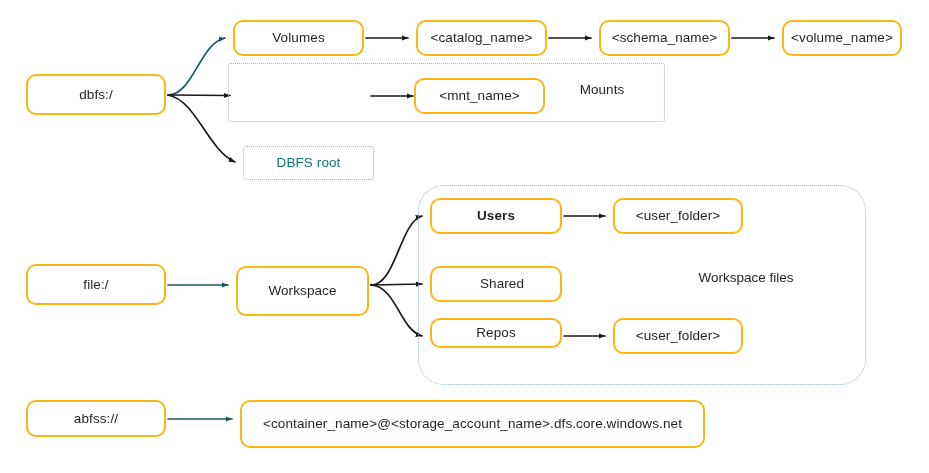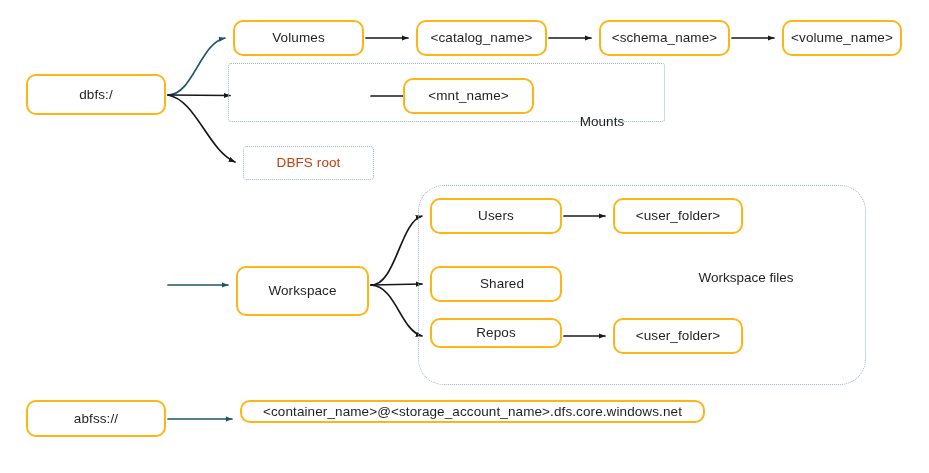"<mnt_name>" div.node { left: 403px -> 414px }
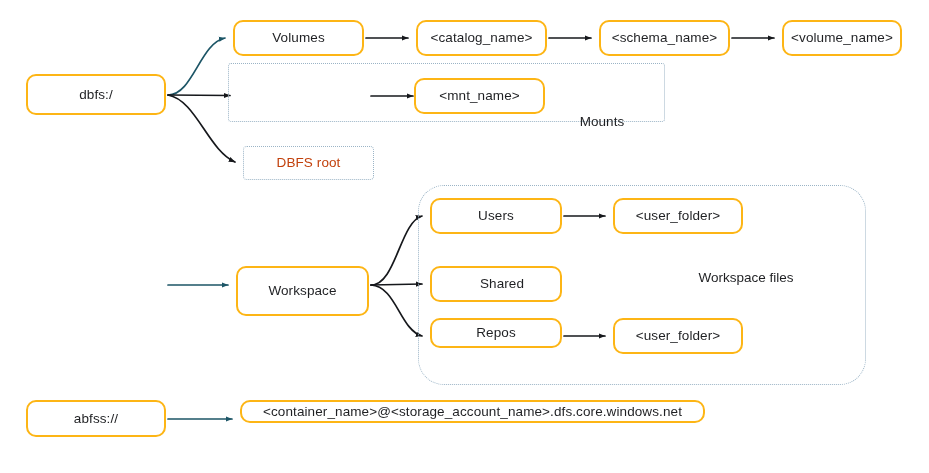"Mounts" div.group-label { margin-top: 32px -> none }
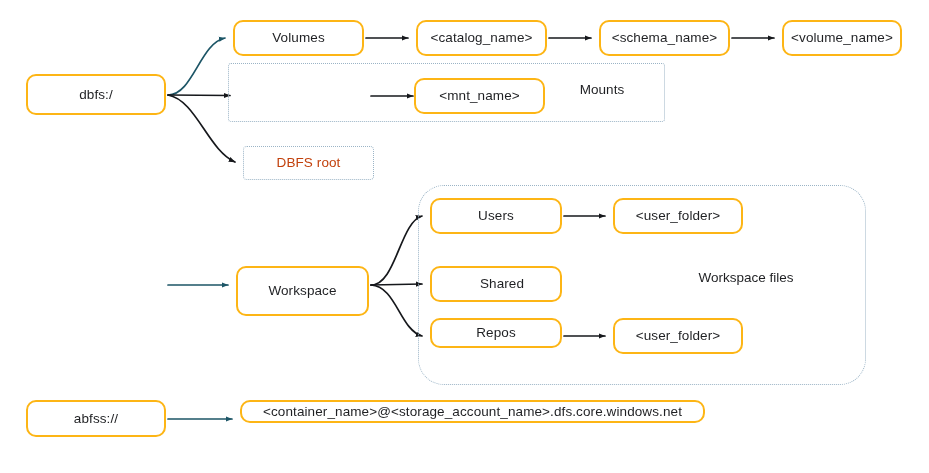"DBFS root" .node.dotted-node { color: #c2410c -> #0f766e }
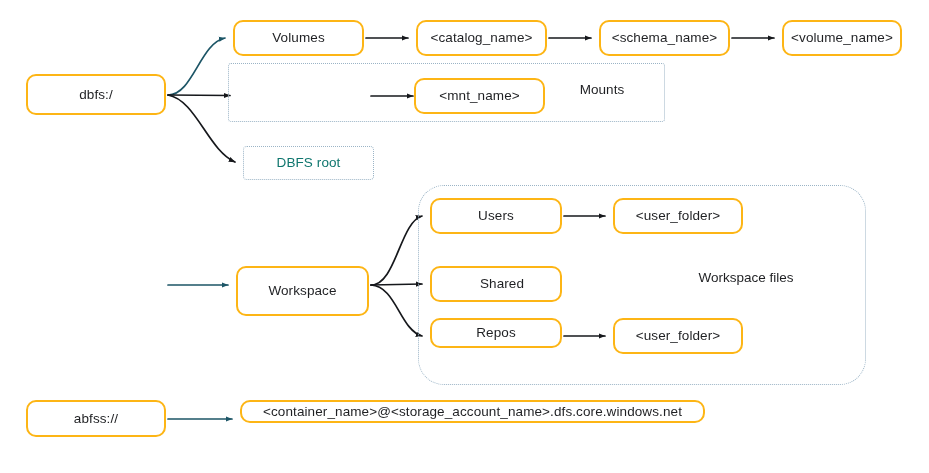"Users" div.node { font-weight: none -> bold }
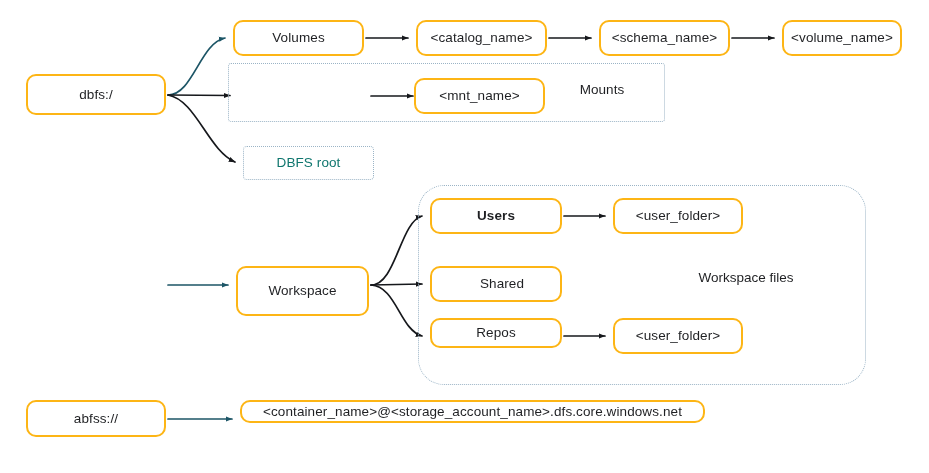"file:/" div.node { html: none -> <div>file:/</div> }
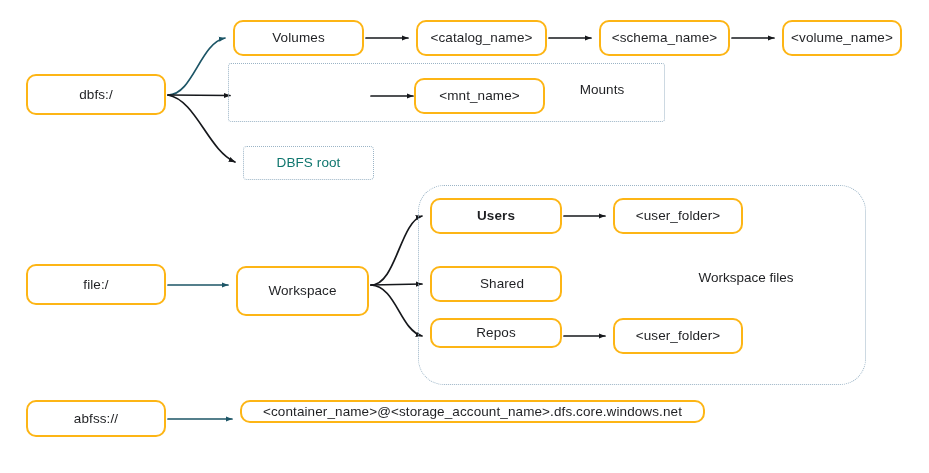"<container_name>@<storage_account_name>." div.node { height: 23px -> 48px }
